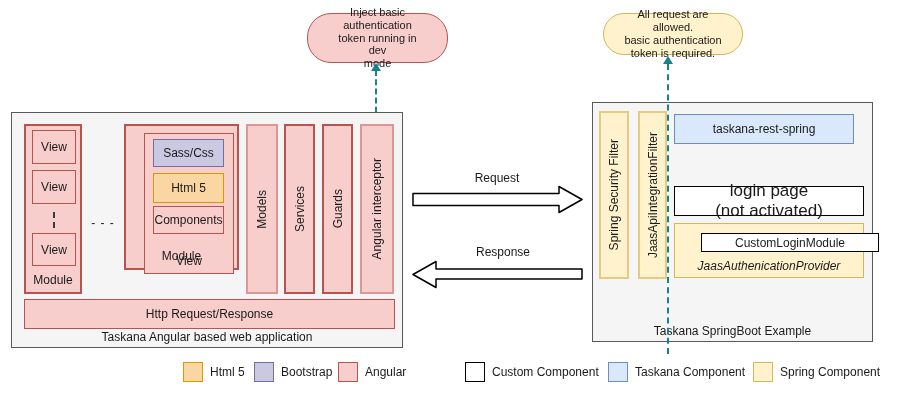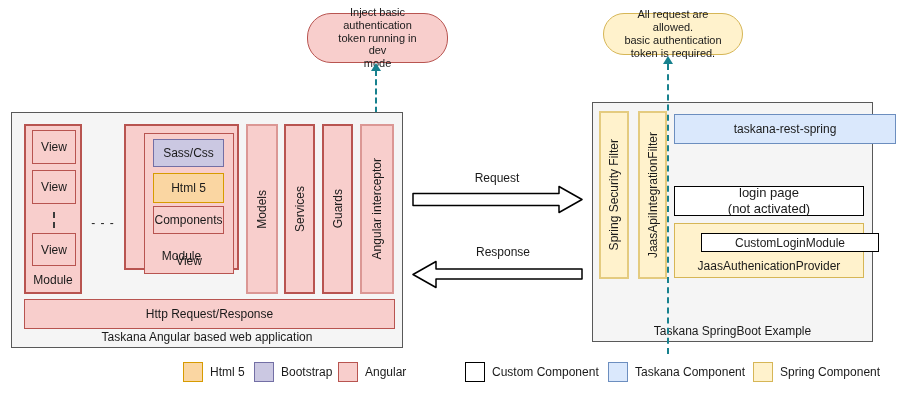"taskana-rest-spring" div.box { width: 222px -> 180px }
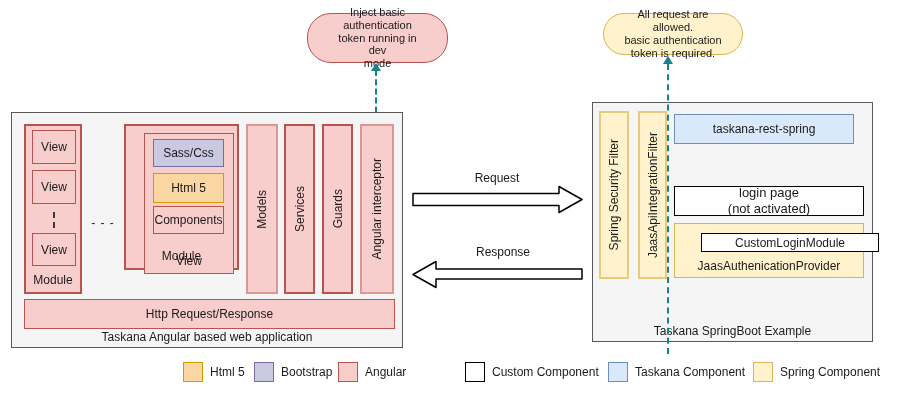"login page" .two-line { font-size: 13px -> 17px }
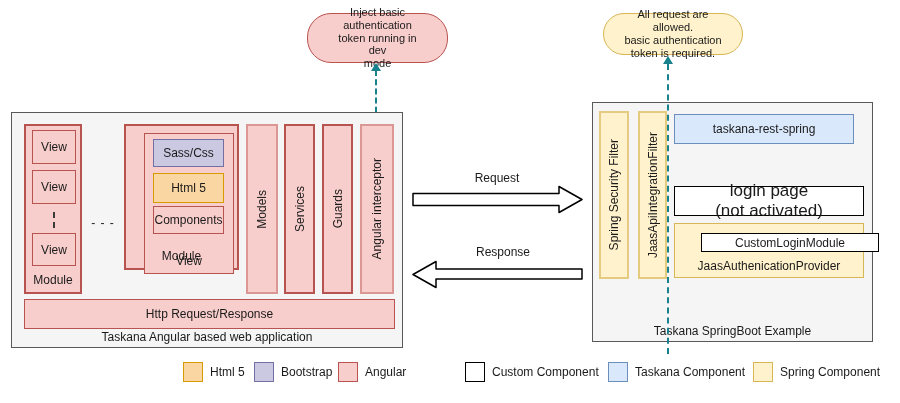"JaasAuthenicationProvider" div.module-label { font-style: none -> italic }
